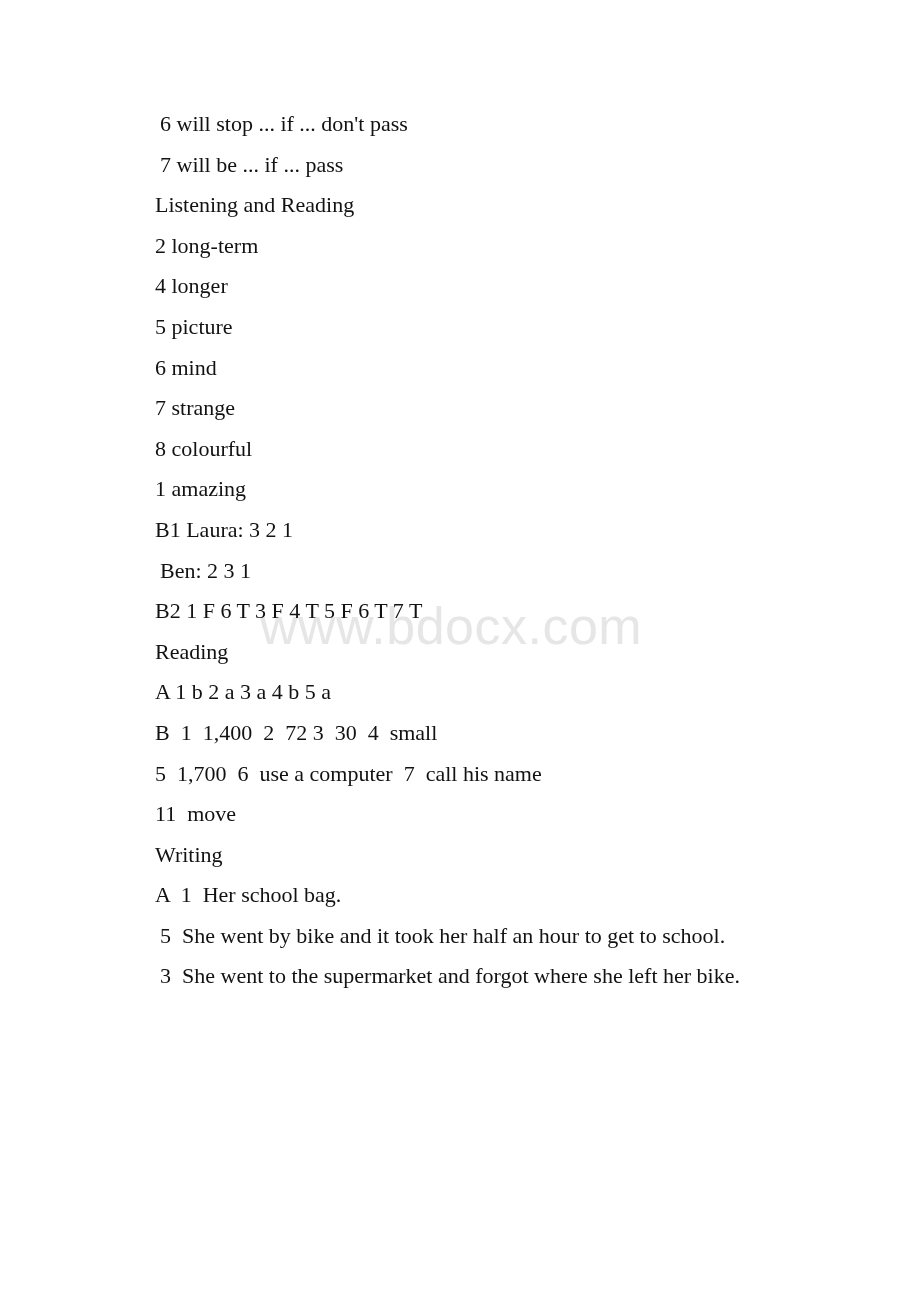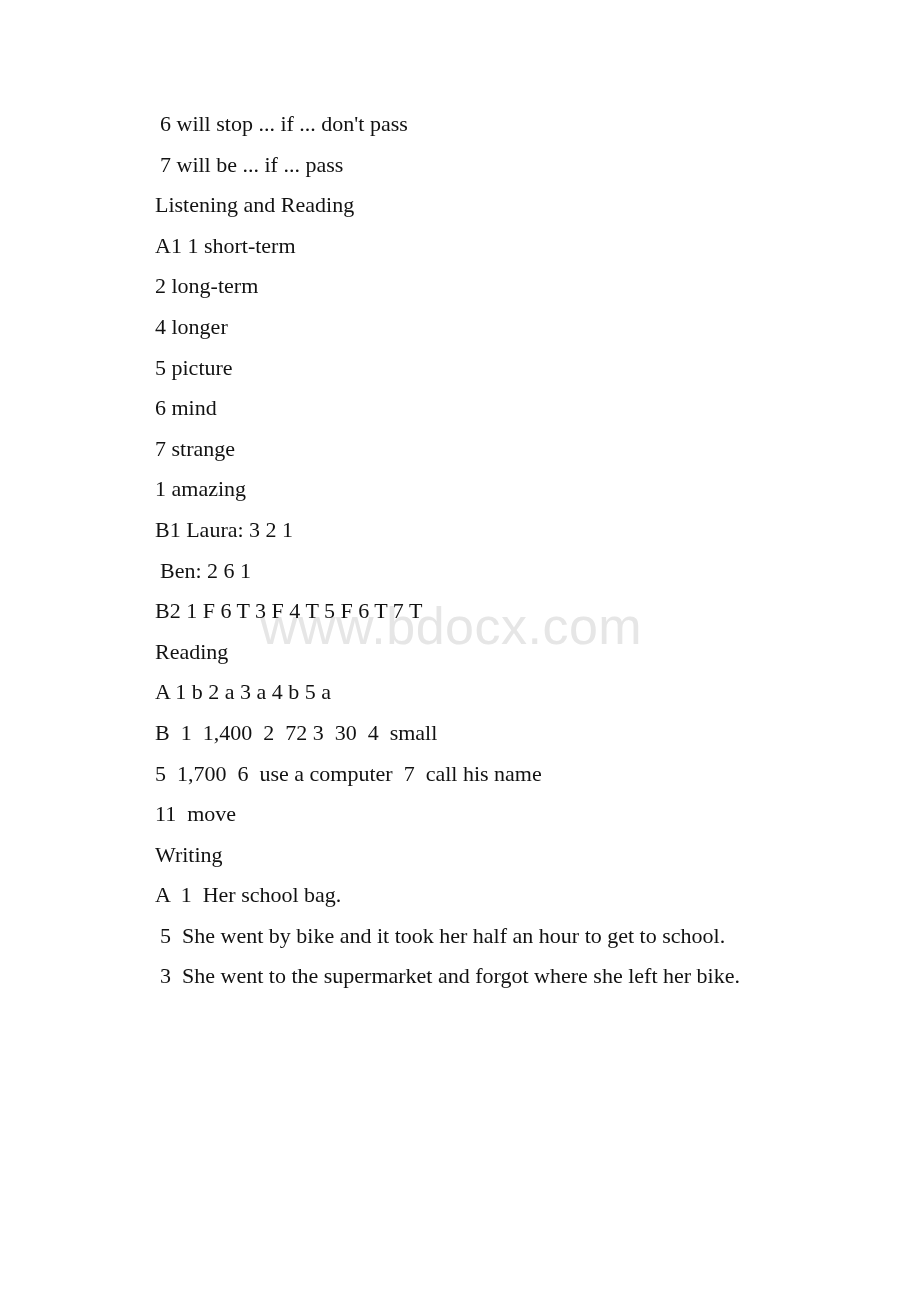"A1 1 short-term" div.line { html: <div>A1 1 short-term</div> -> none }
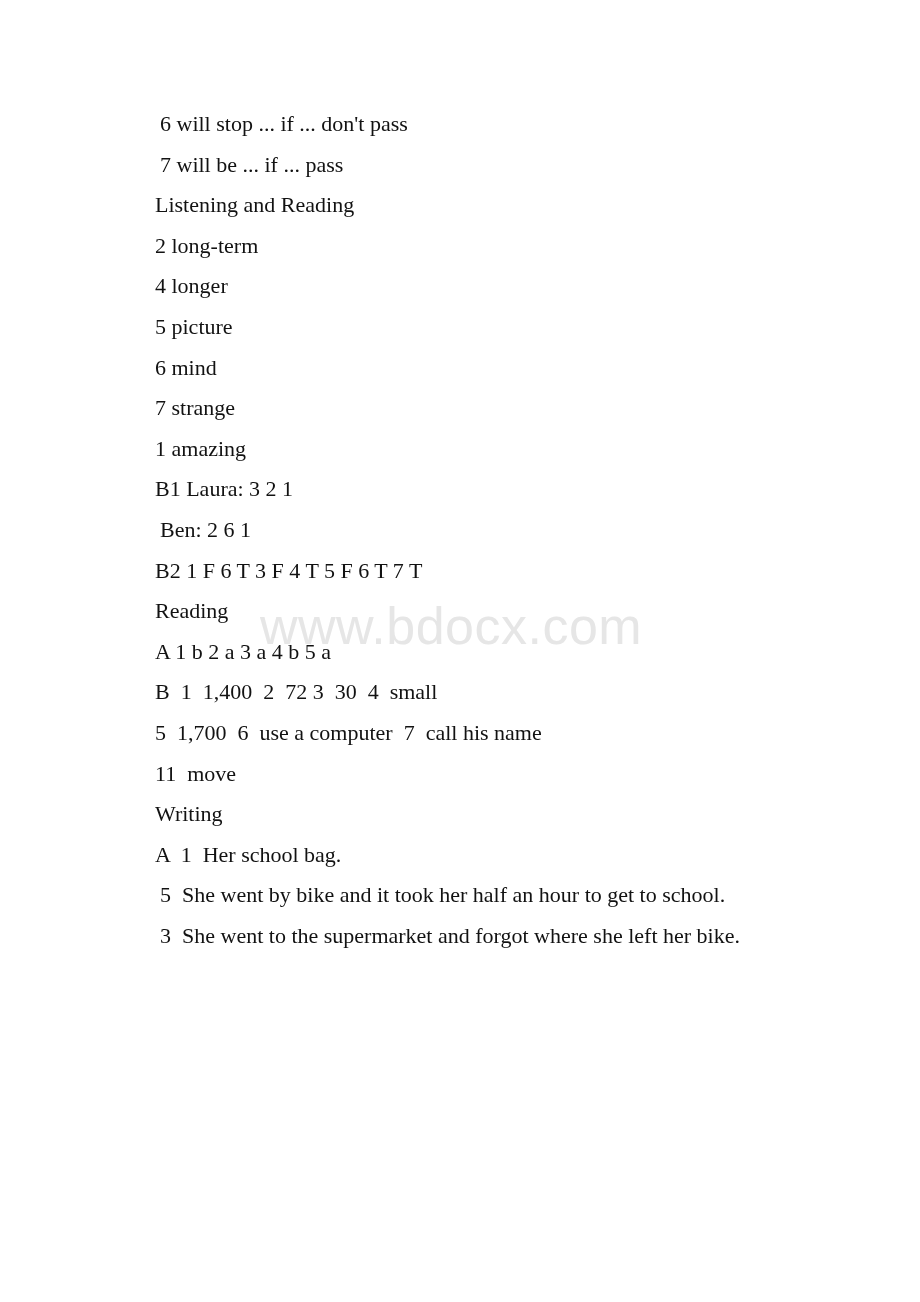"8 colourful" div.line { html: none -> <div>8 colourful</div> }
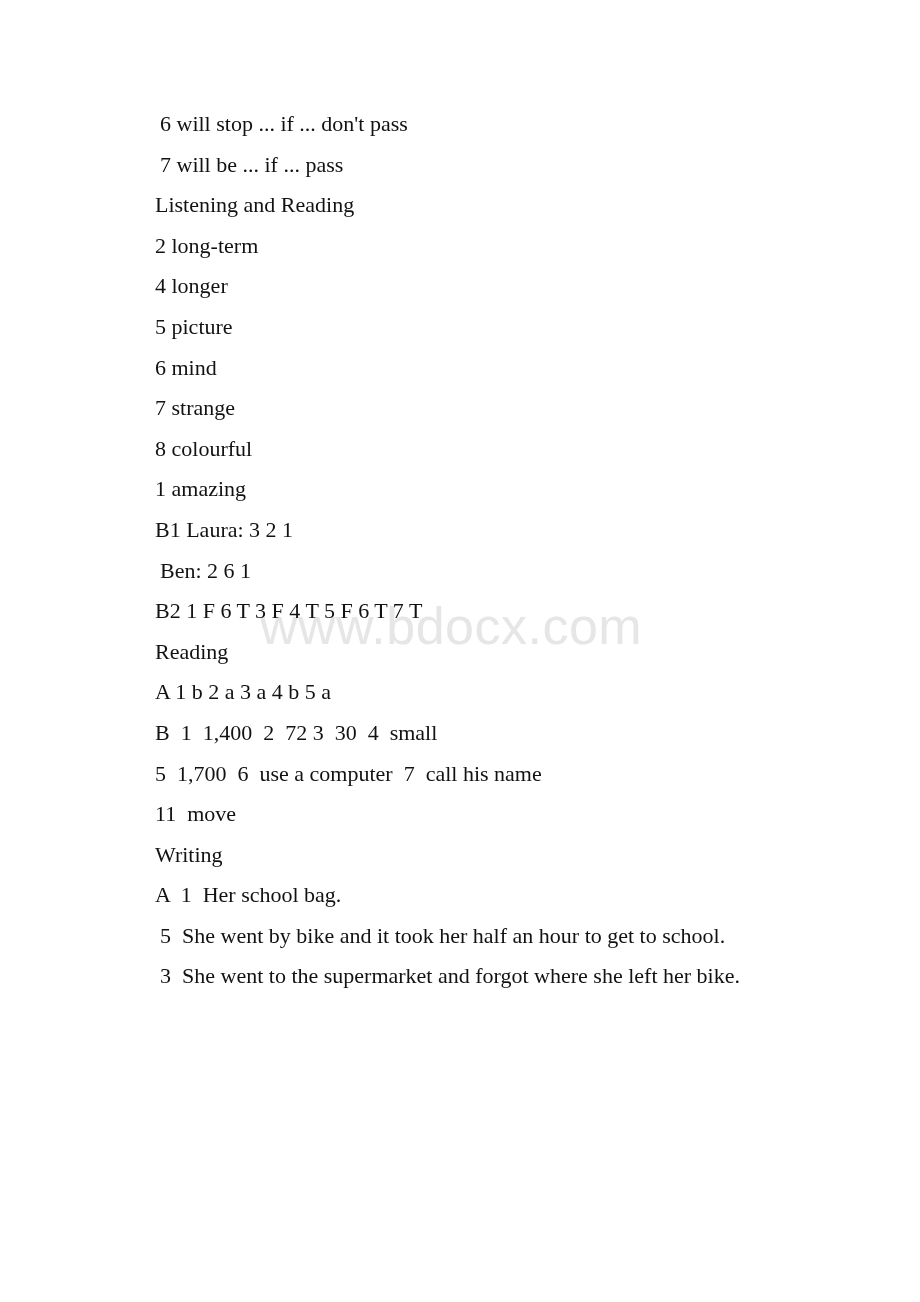"Ben: 2 6 1" div.line { text: 6 -> 3 }
